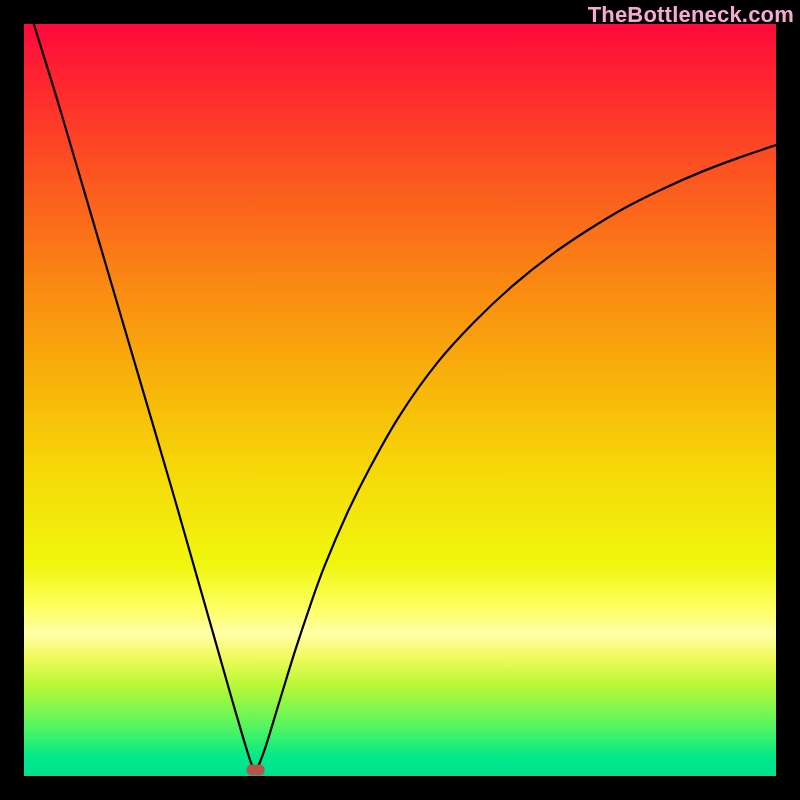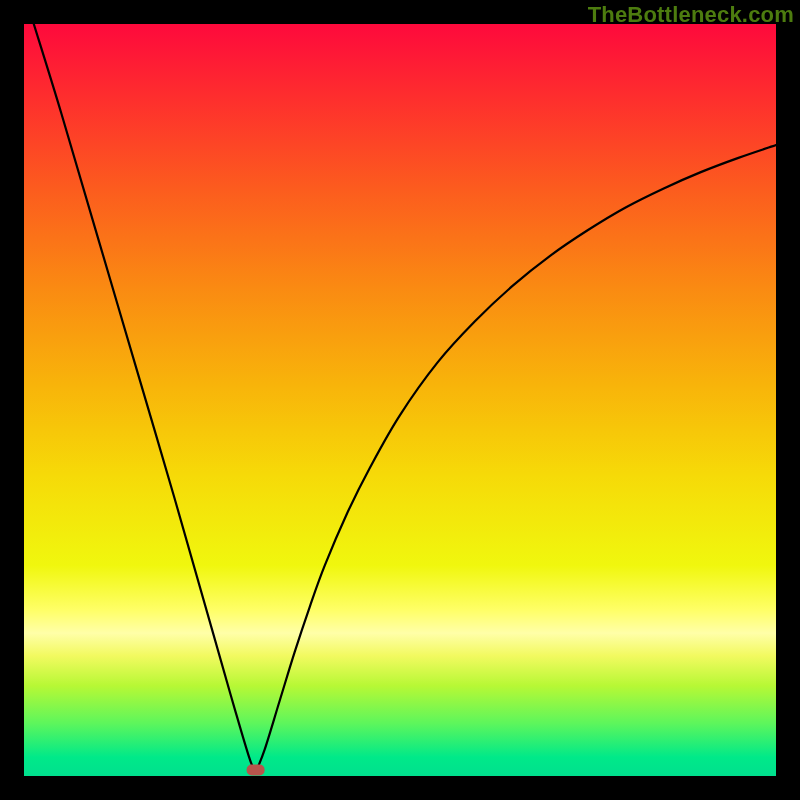"TheBottleneck.com" .watermark { color: #4d7c0f -> #f9a8d4 }
